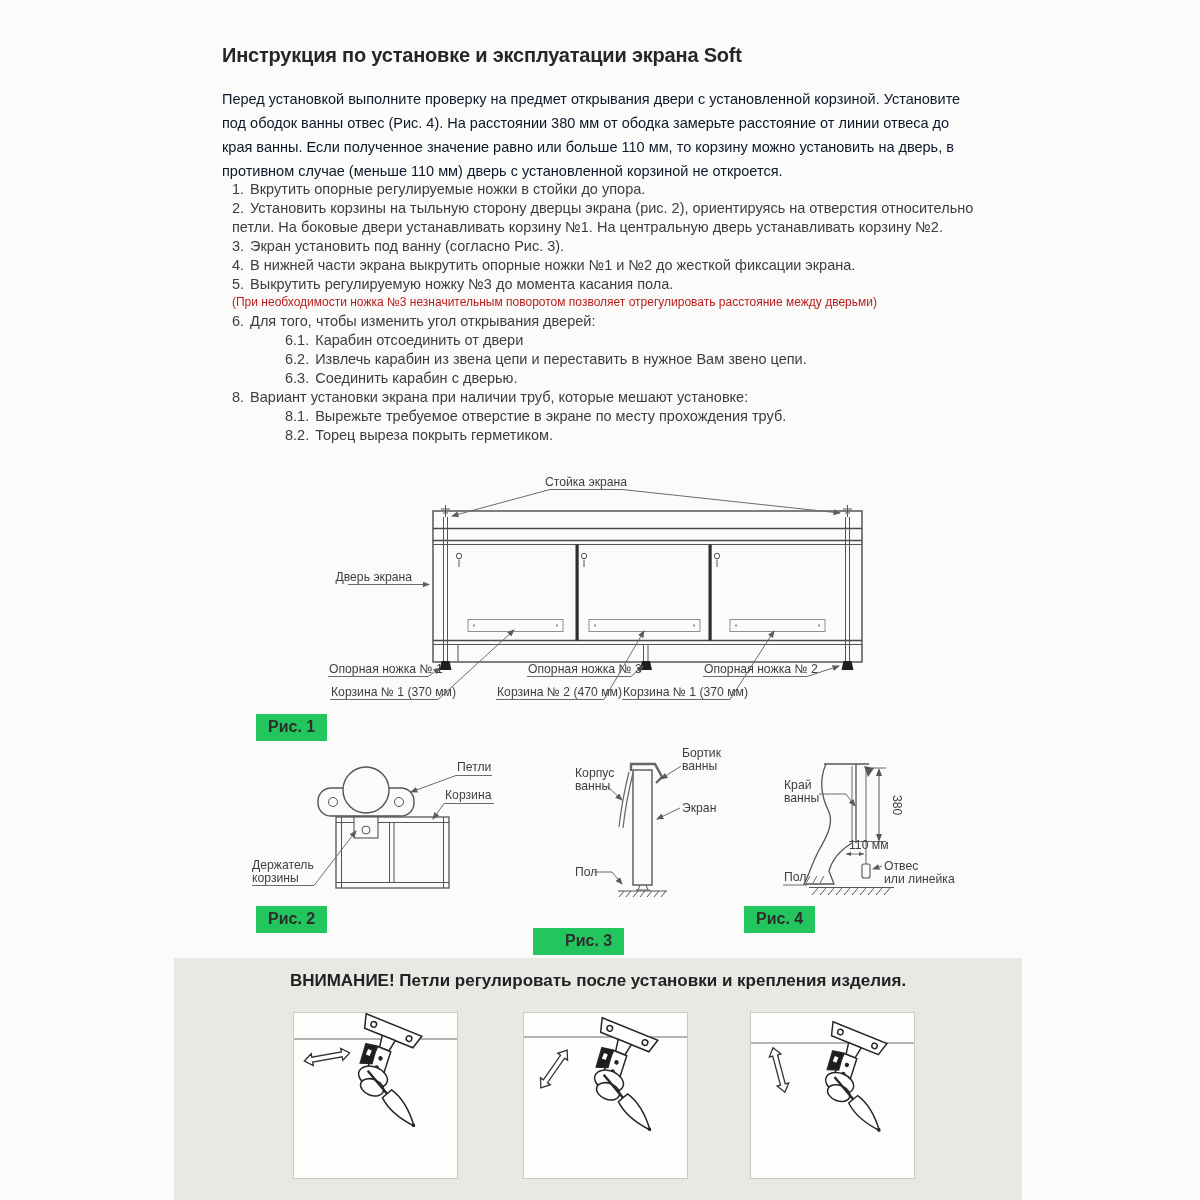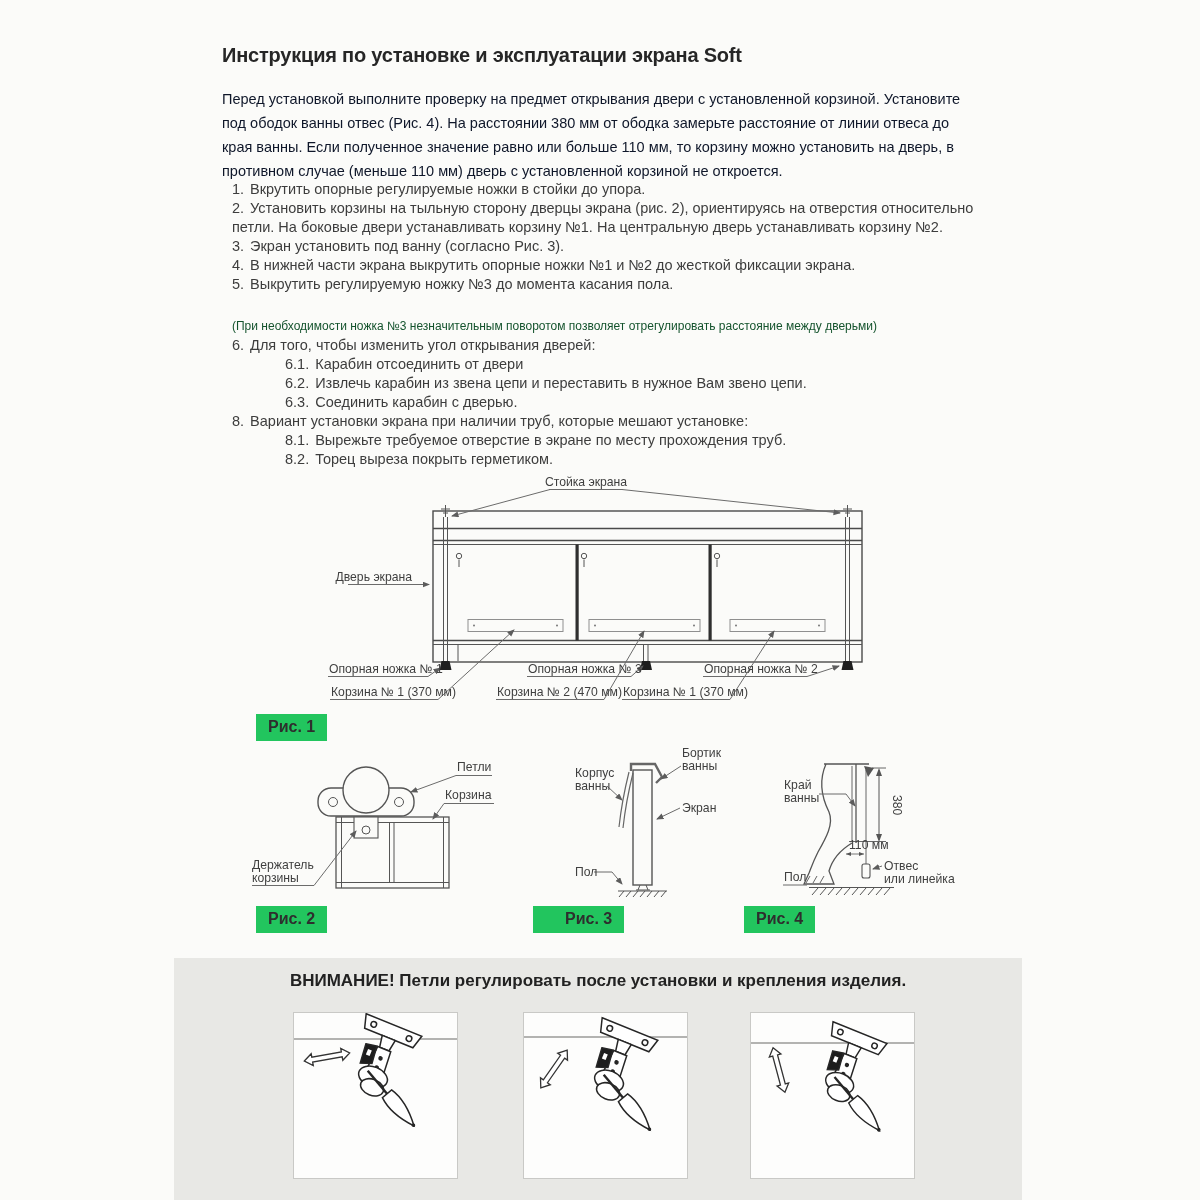"(При необходимости ножка №3" .note { color: #14532d -> #b91c1c; margin-top: 24px -> none }
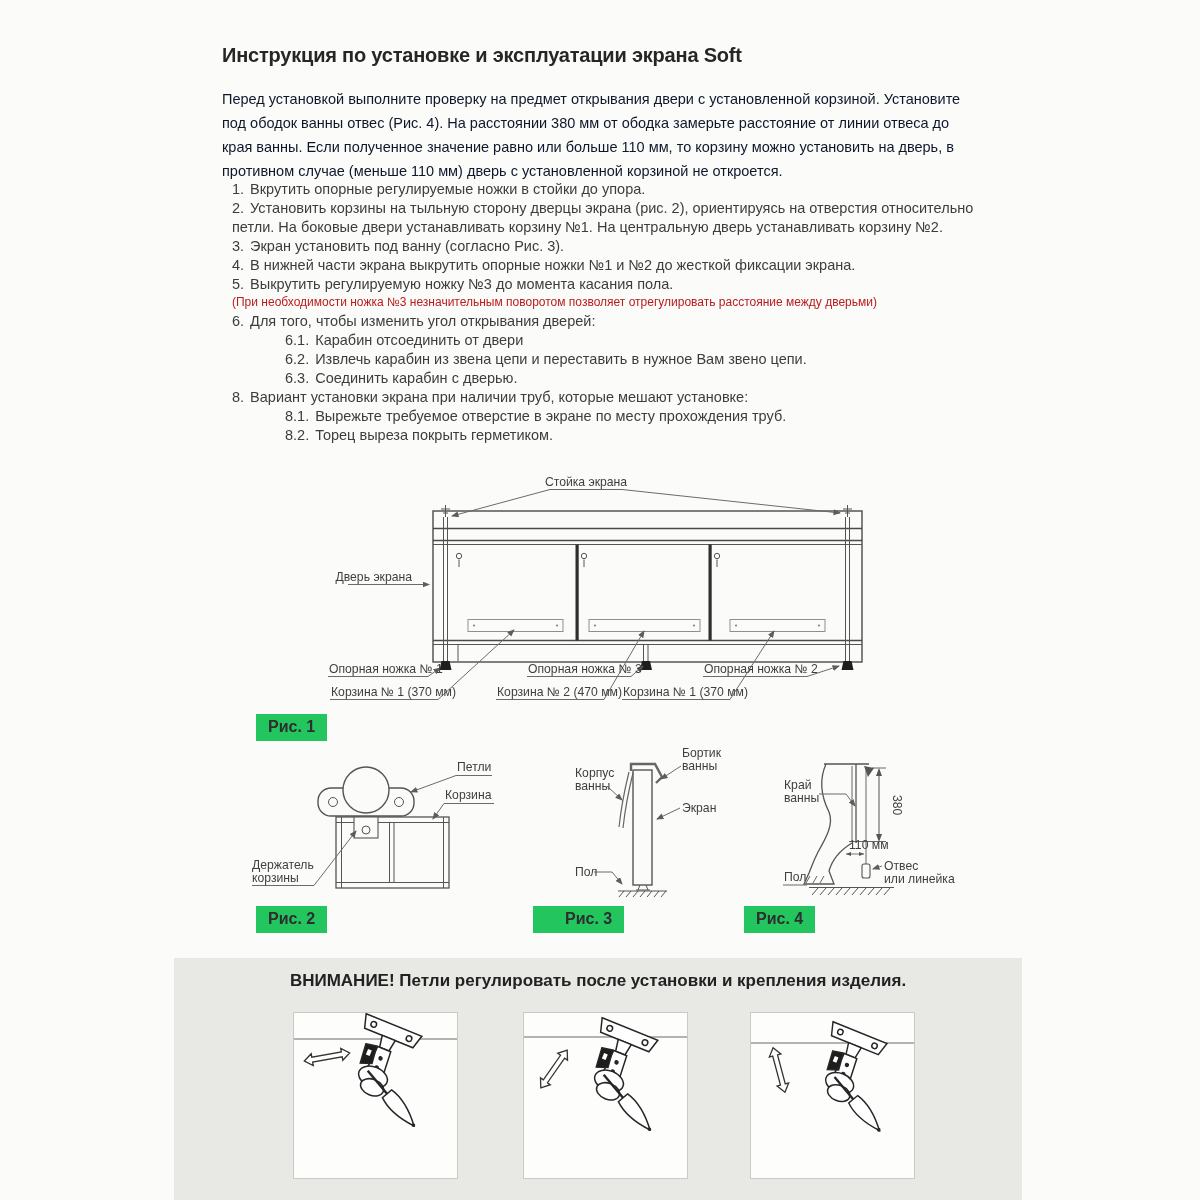"Рис. 3" div.badge { top: 906px -> 928px }
